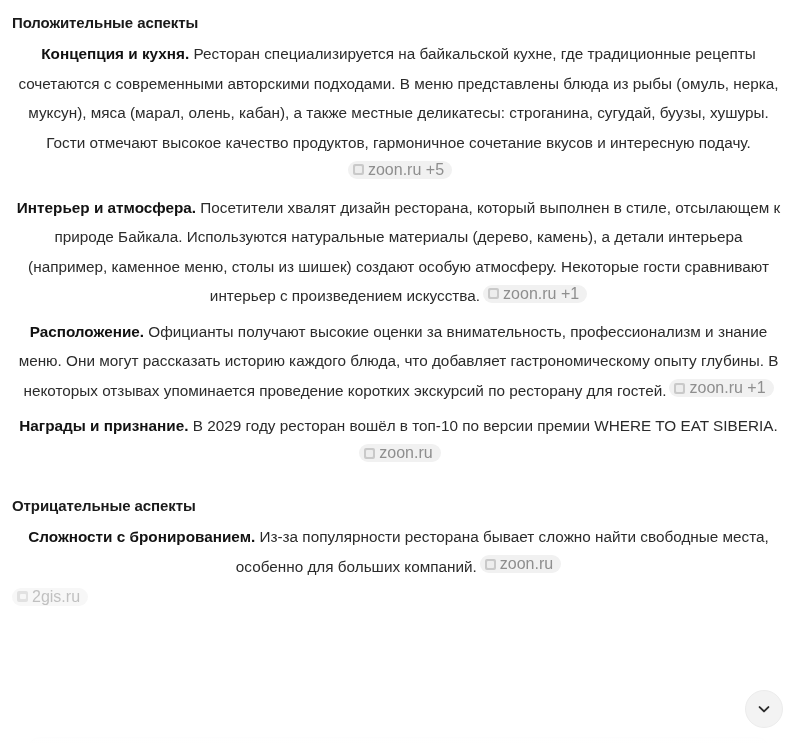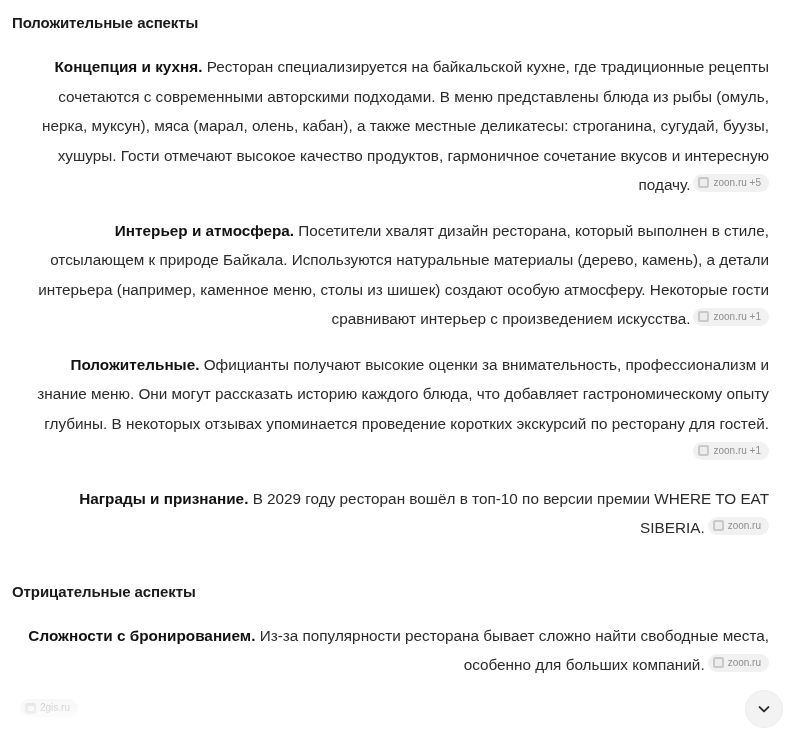"Концепция и кухня. Ресторан" p.para { margin: 16px -> 3px; text-align: right -> center }
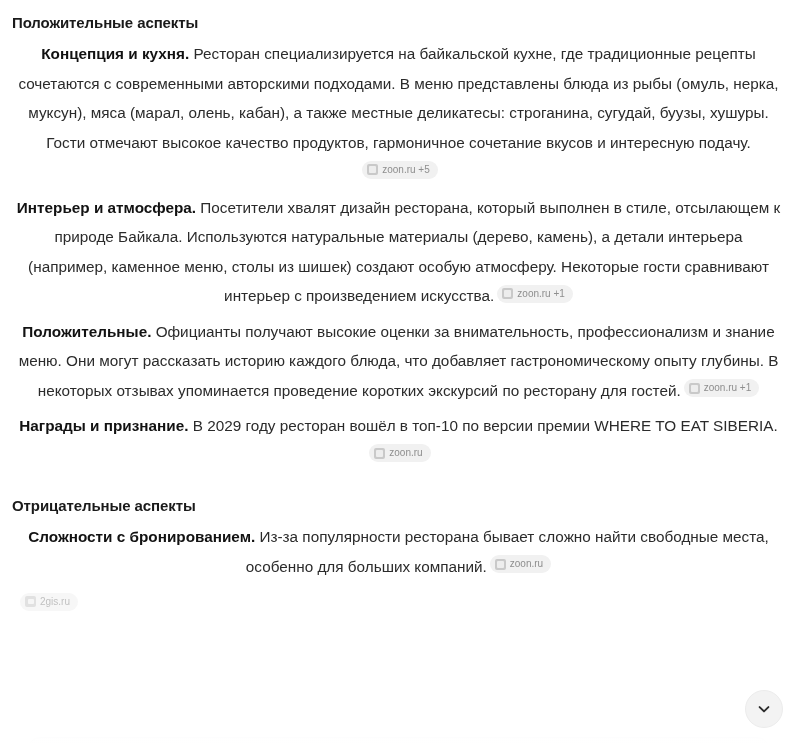"zoon.ru +5" .cite { font-size: 10px -> 16px }
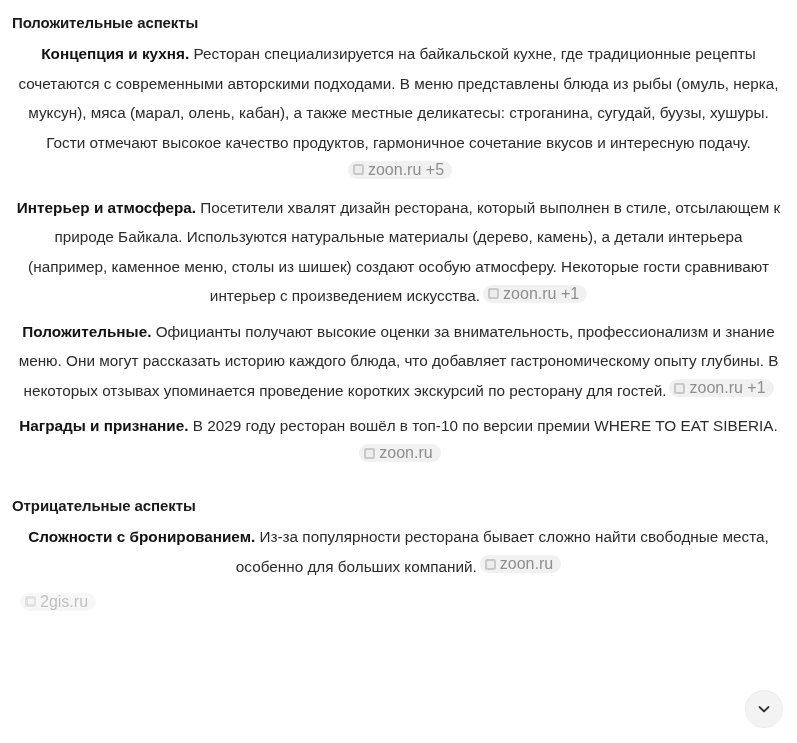"Положительные." span.lead { text: Положительные -> Расположение }
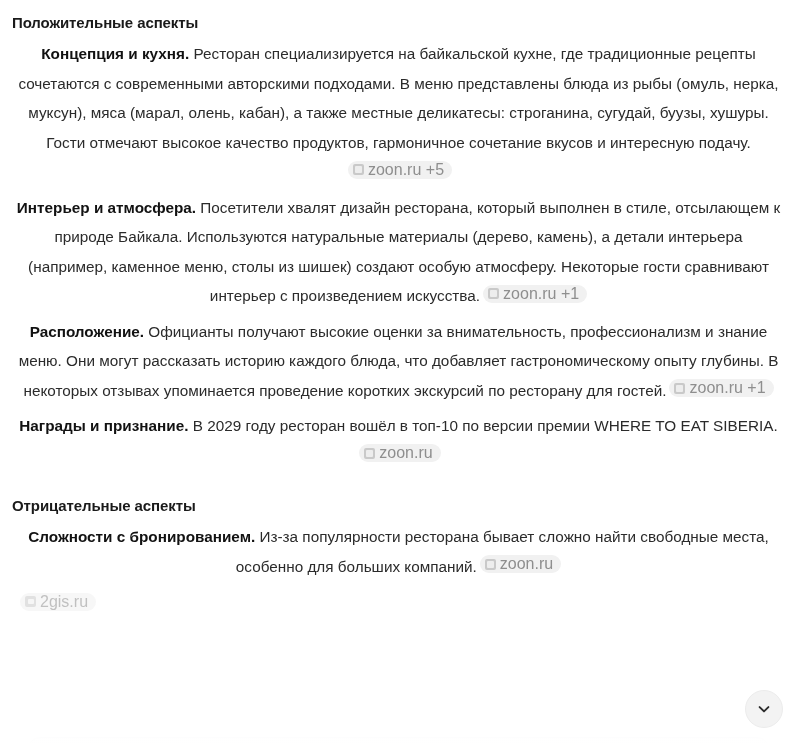"2gis.ru" .trailing-cite-line { margin: 8px -> 0 }
